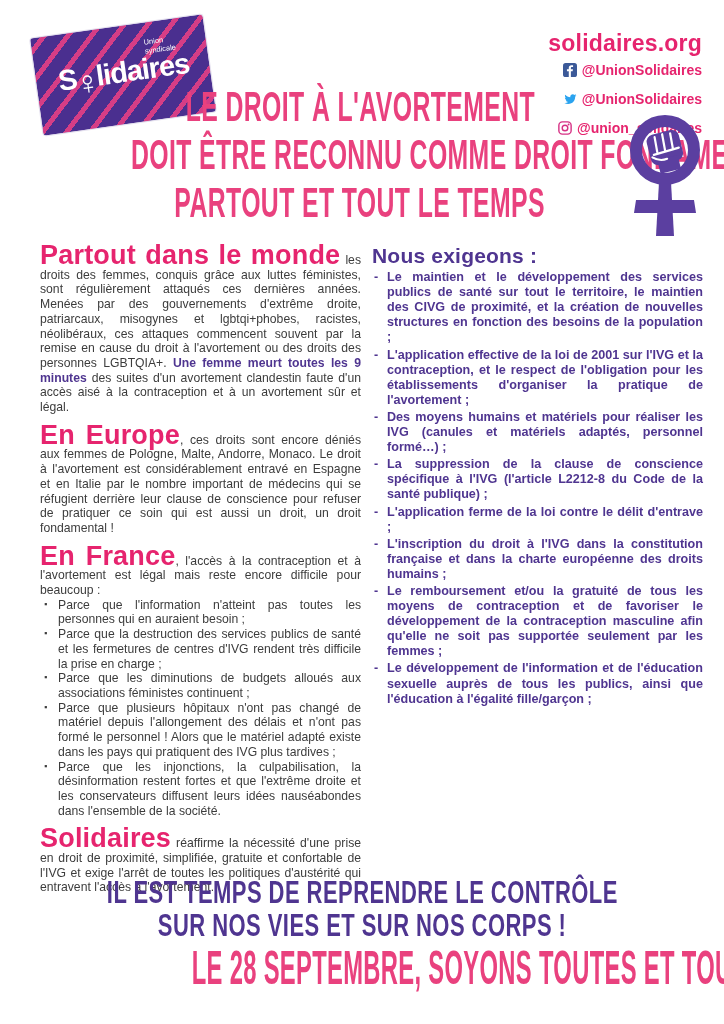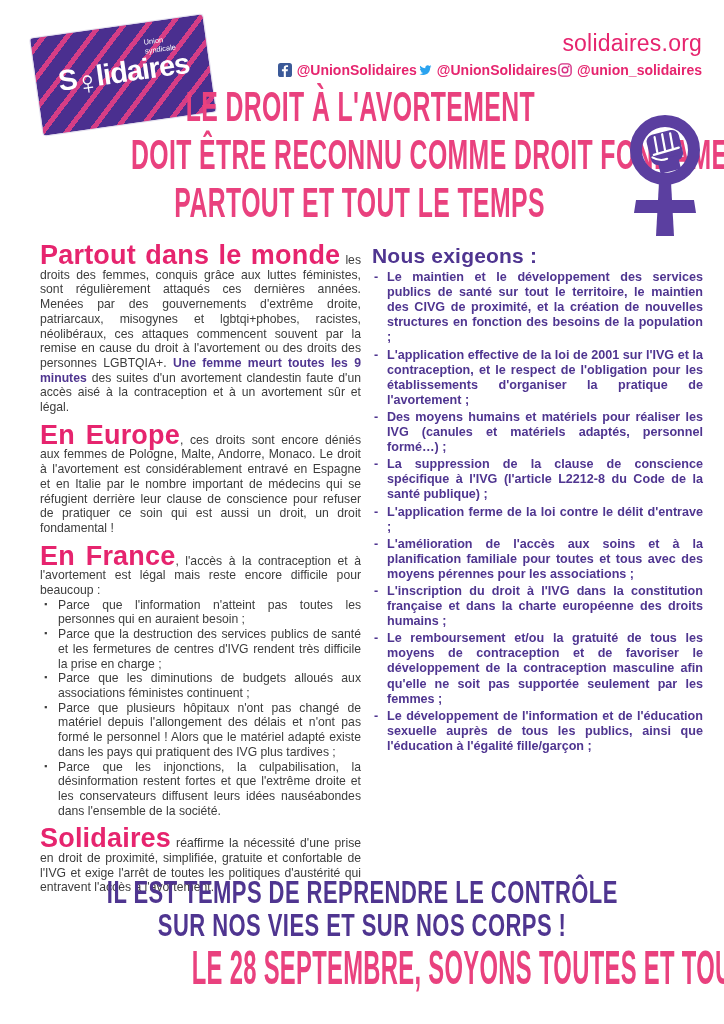"solidaires.org" .site { font-weight: normal -> bold }
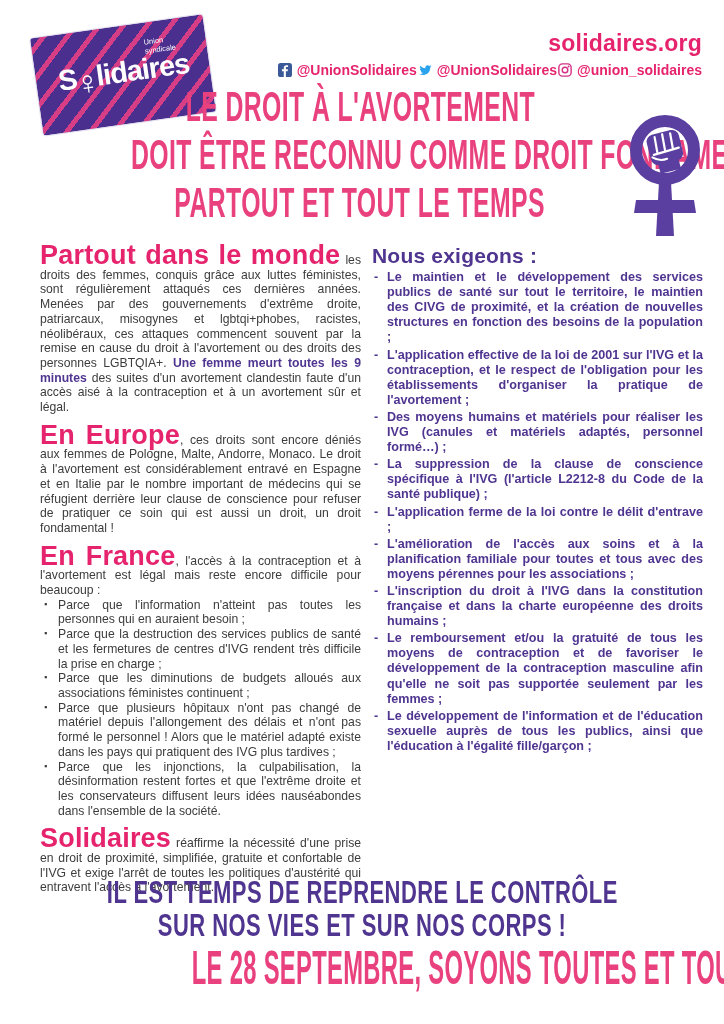"@UnionSolidaires" .social { flex-direction: none -> column; gap: 1px -> 13px }
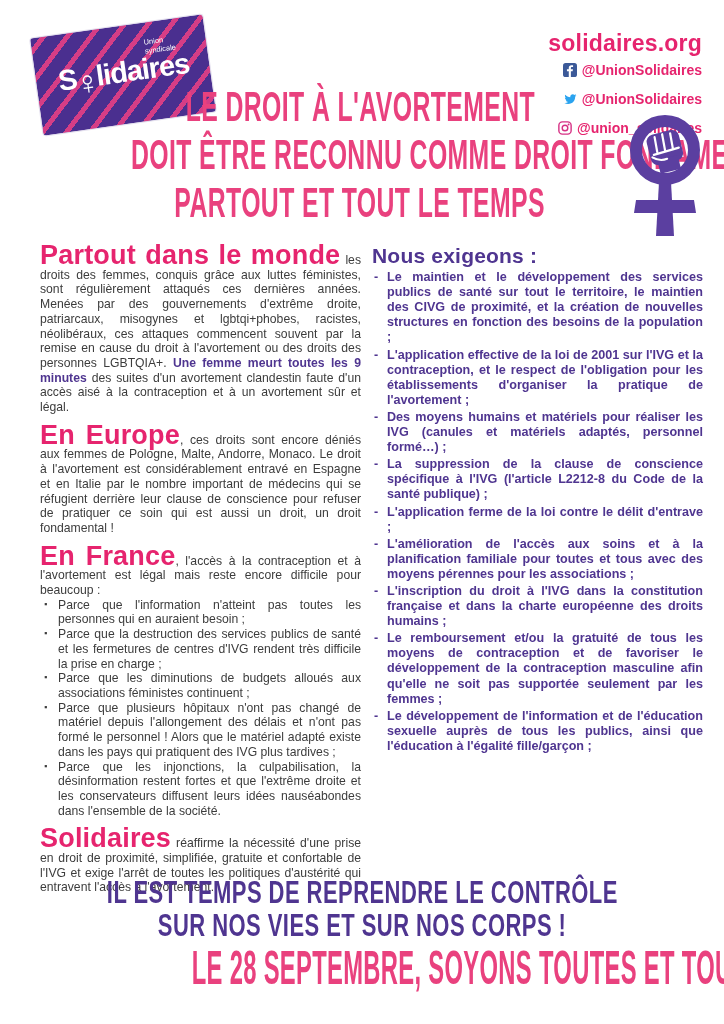"L'amélioration de l'accès aux soins" li { html: <li>L'amélioration de l'accès aux soins et à la planification familiale pour toutes et tous avec des moyens pérennes pour les associations ;</li> -> none }
